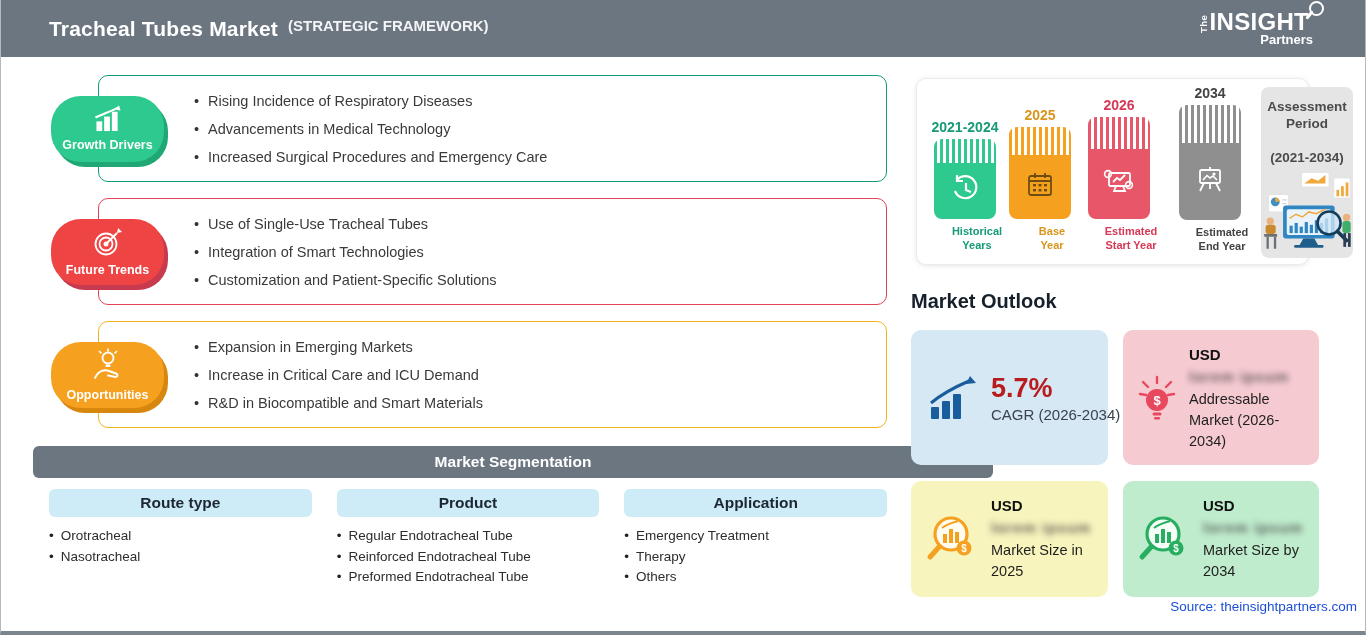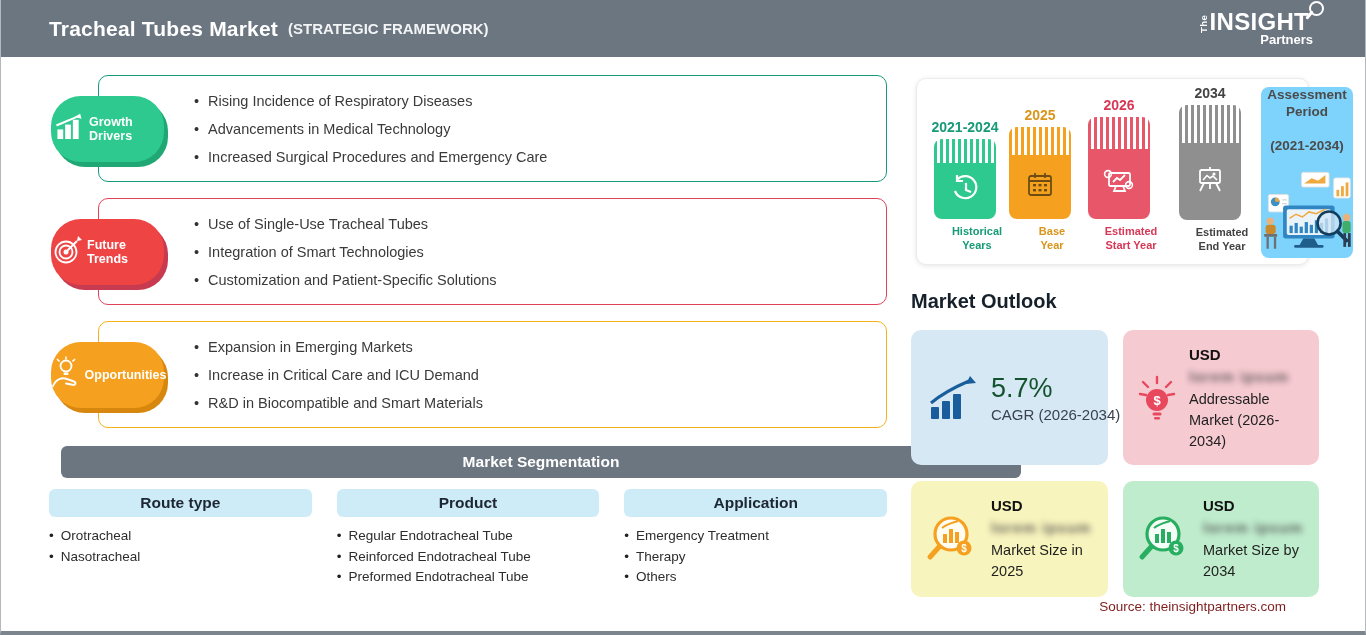"Tracheal Tubes Market" .hdr-titlewrap { align-items: center -> flex-start }
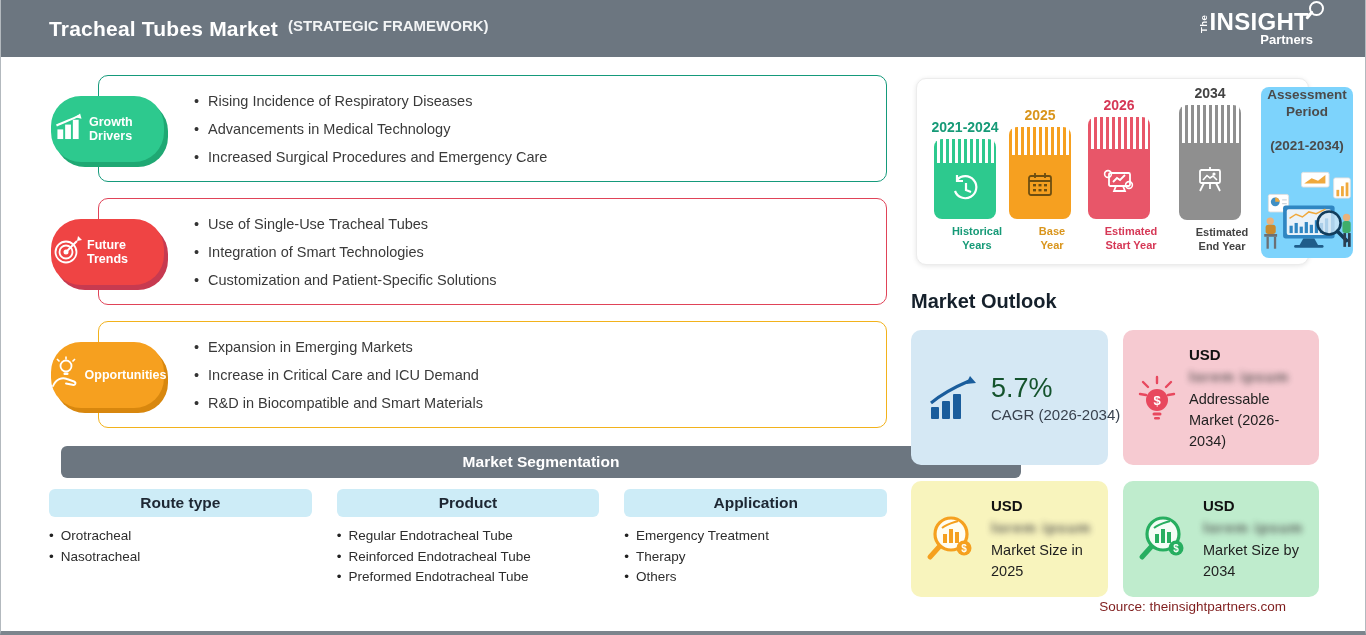"Assessment" .assess { background: #7dd3fc -> #e5e5e5; padding-top: none -> 12px }
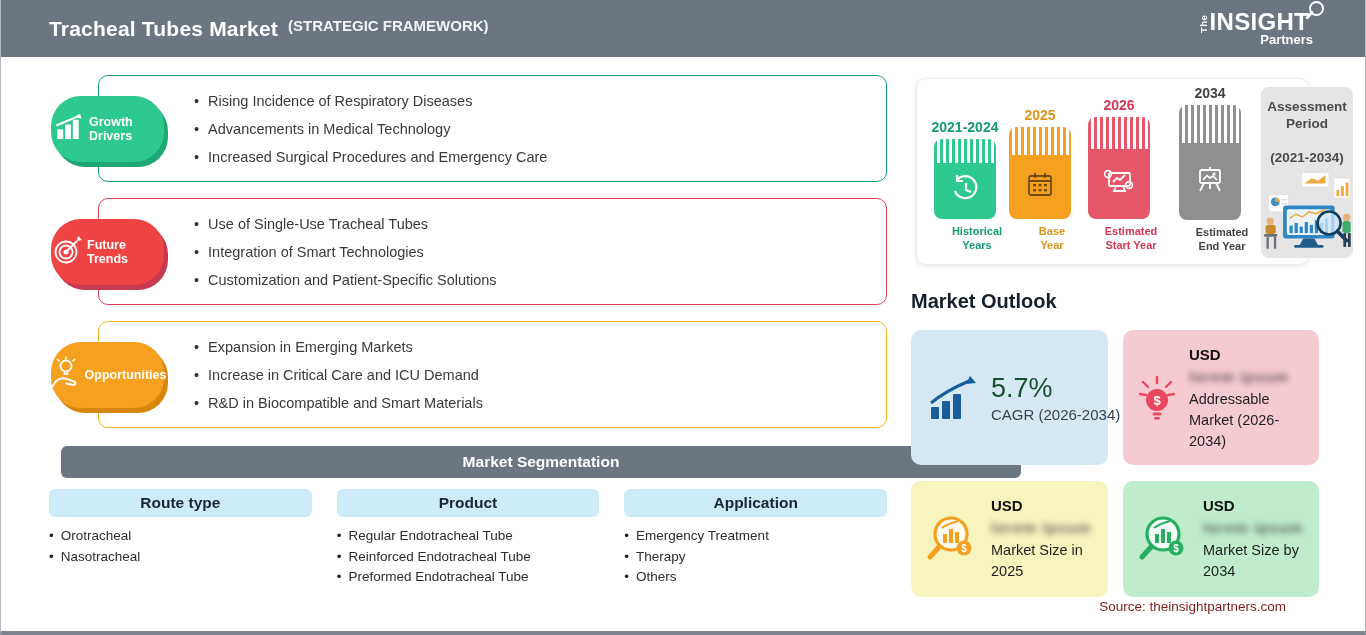"Growth Drivers" .badge { flex-direction: row -> column }
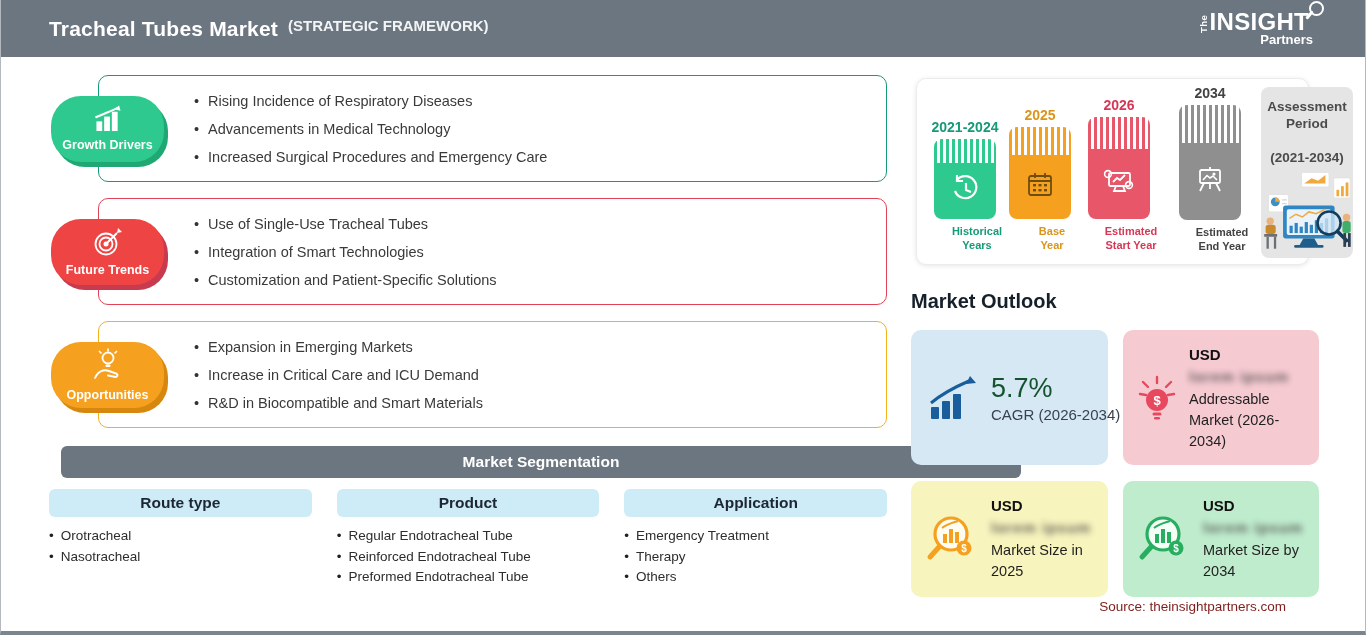"5.7%" .mo-value { color: #14532d -> #b91c1c; font-weight: normal -> bold }
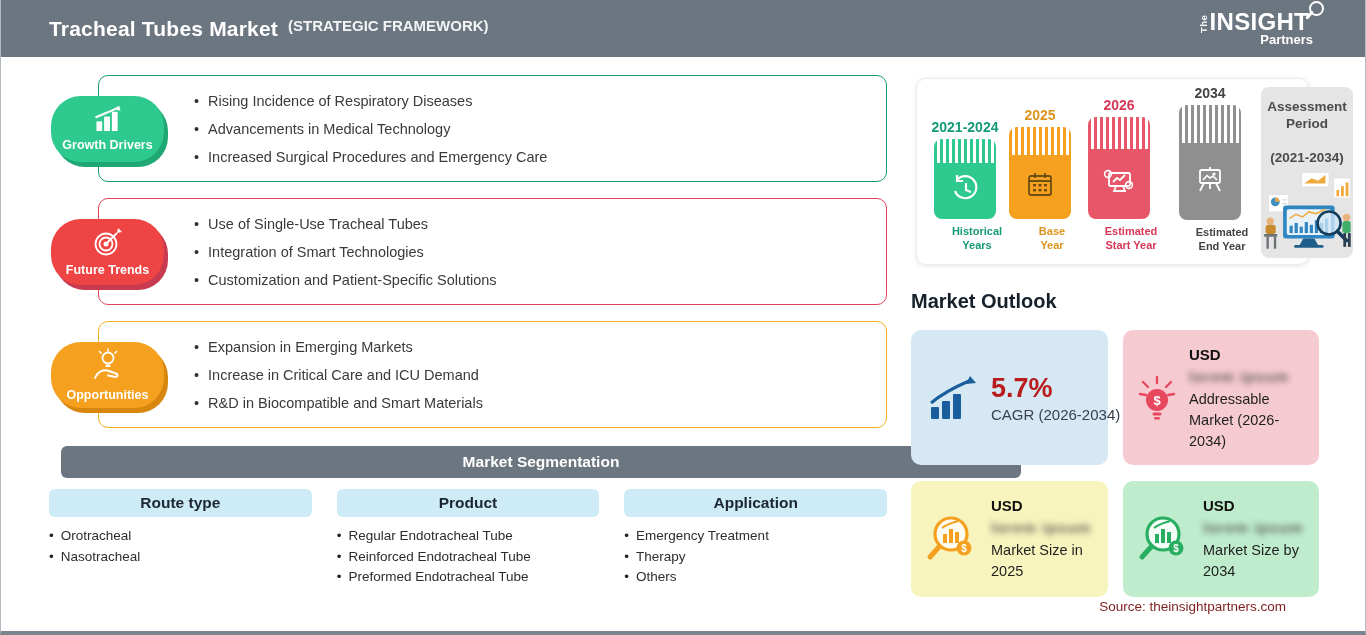"Market Segmentation" .seg-bar { left: 60px -> 32px }
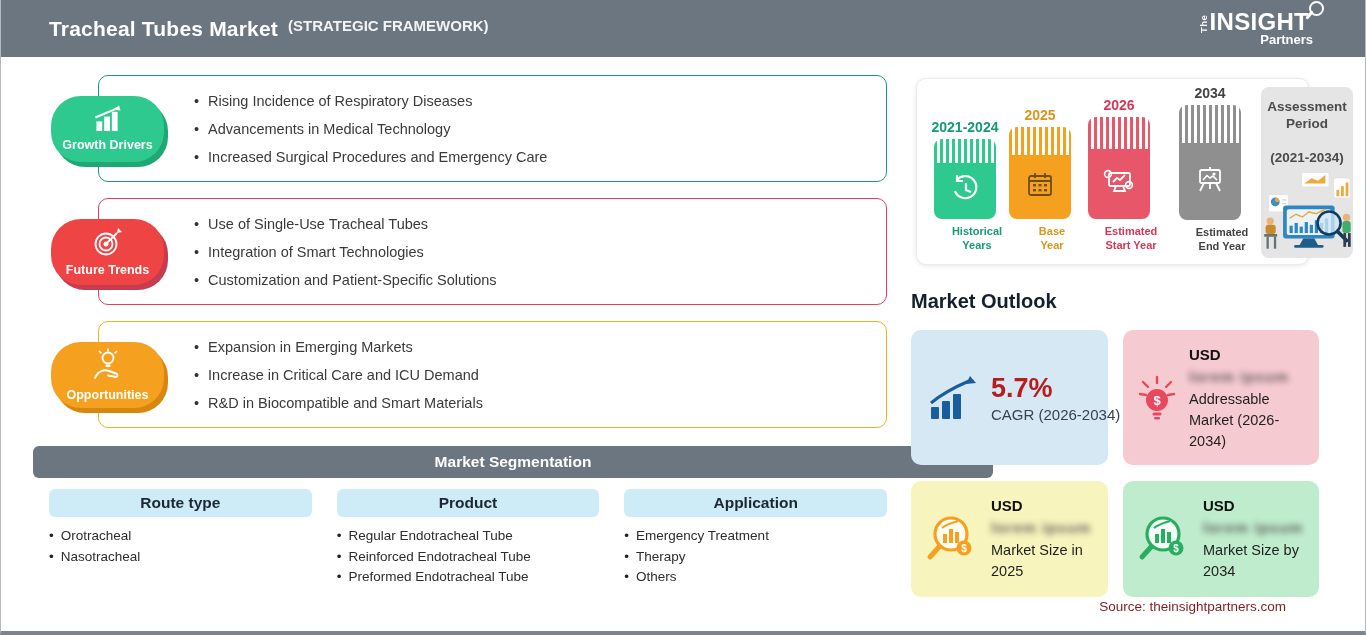"Source: theinsightpartners.com" .source { color: #7f1d1d -> #1d4ed8; left: 877px -> 948px }
